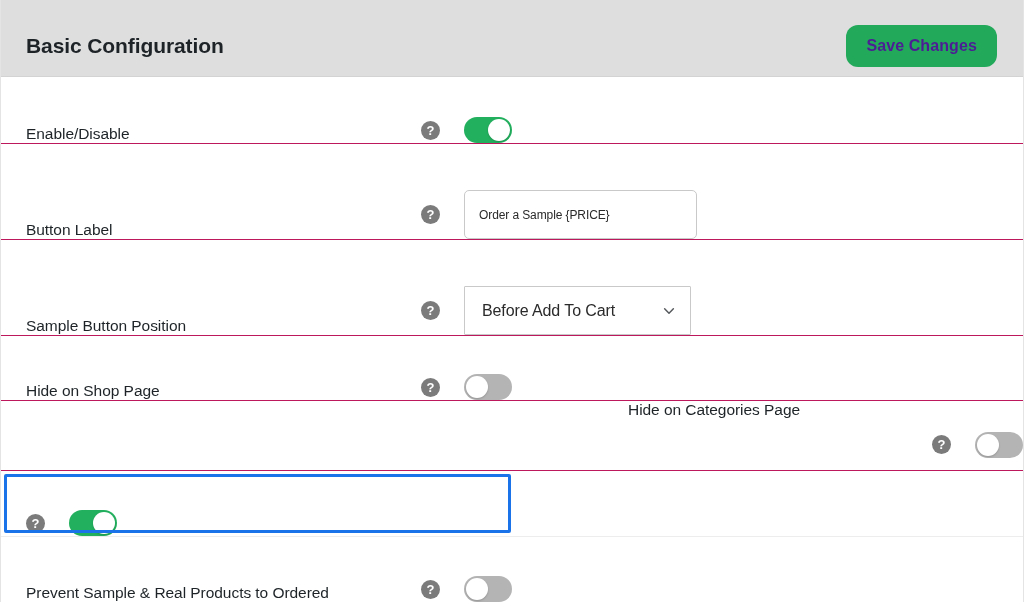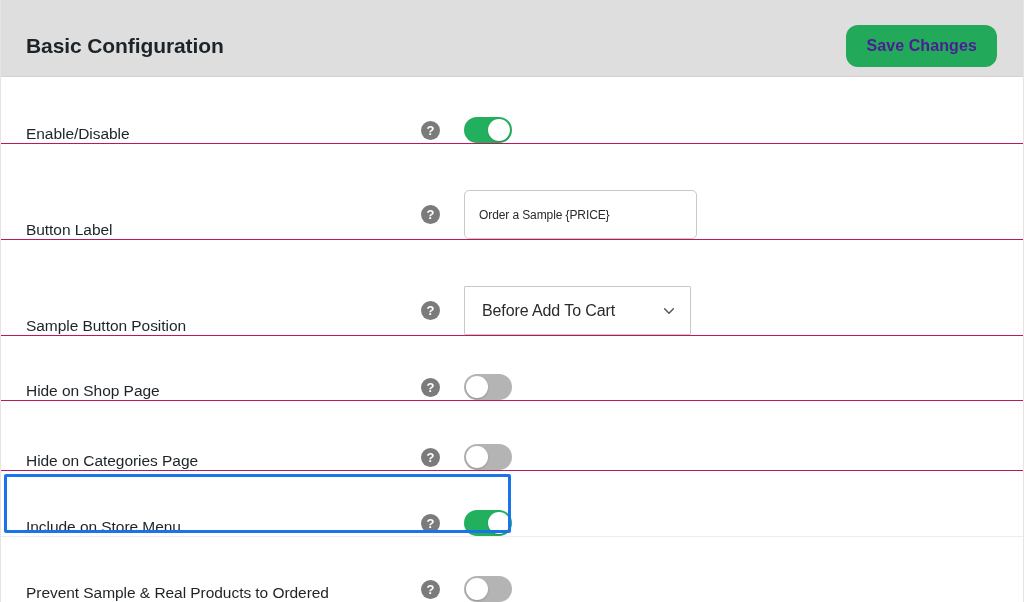"Hide on Categories Page" div.row { flex-direction: none -> column }
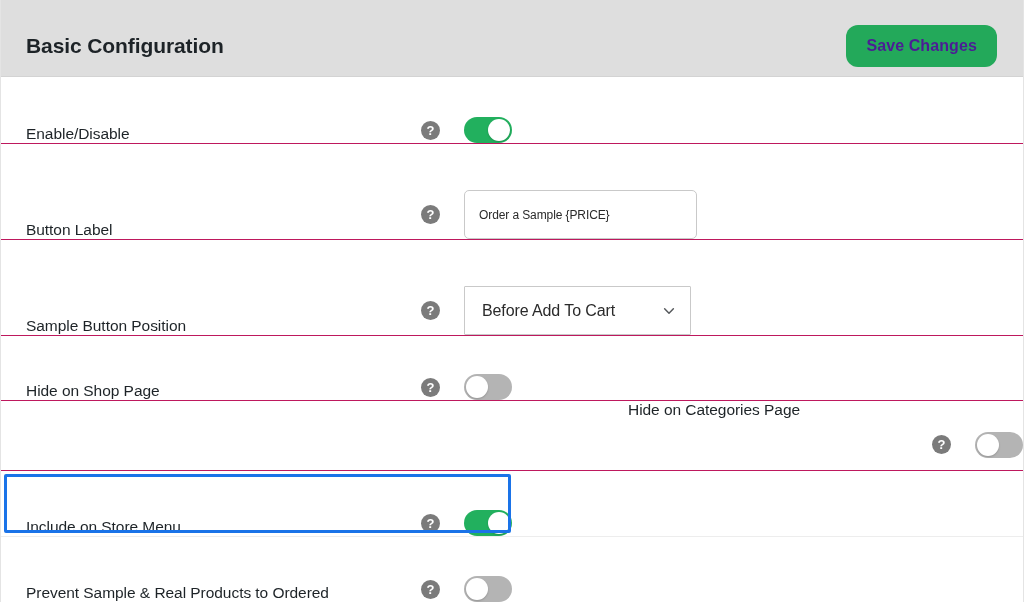"Include on Store Menu" div.row-label { html: <div>Include on Store Menu</div> -> none }
